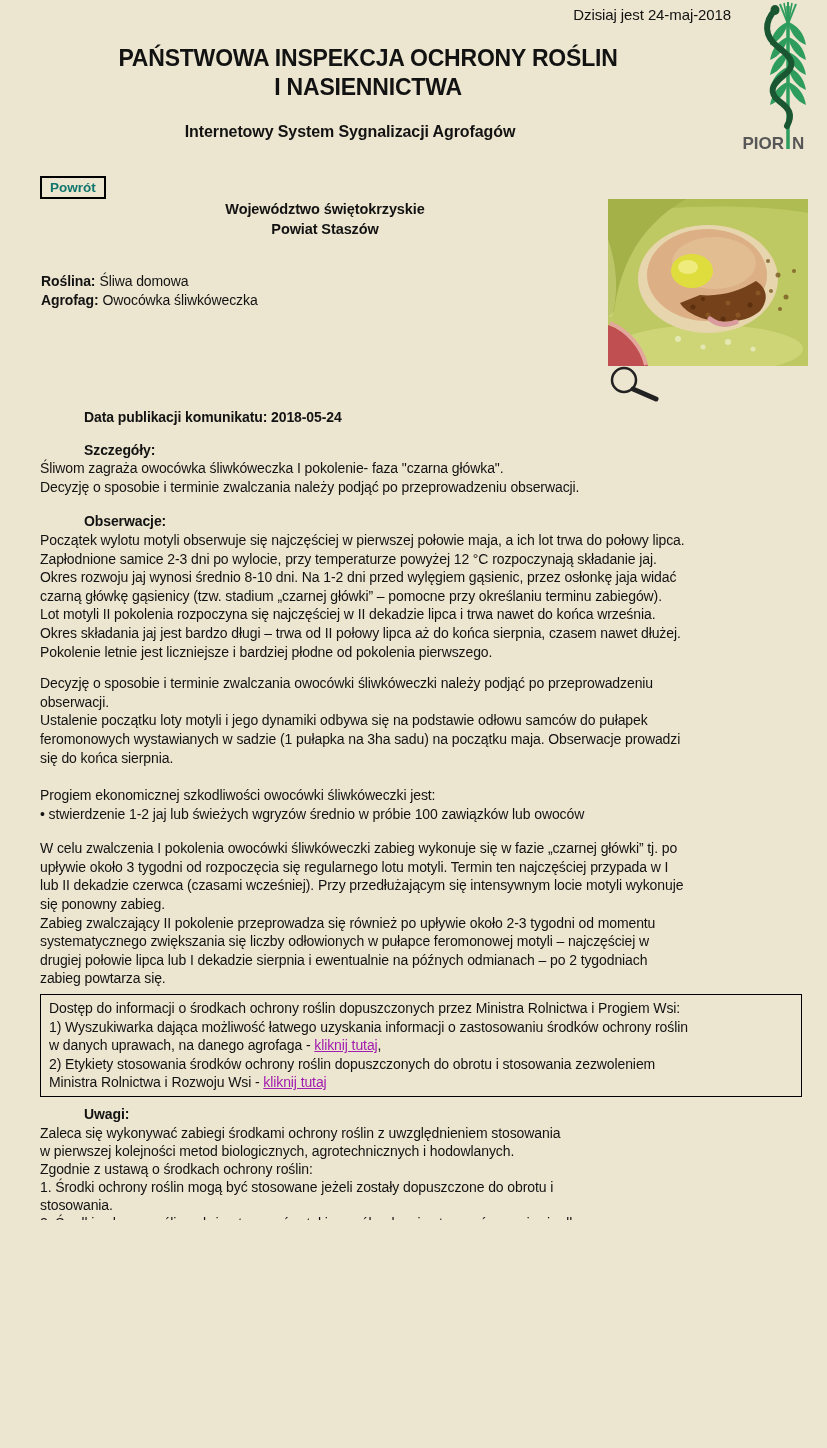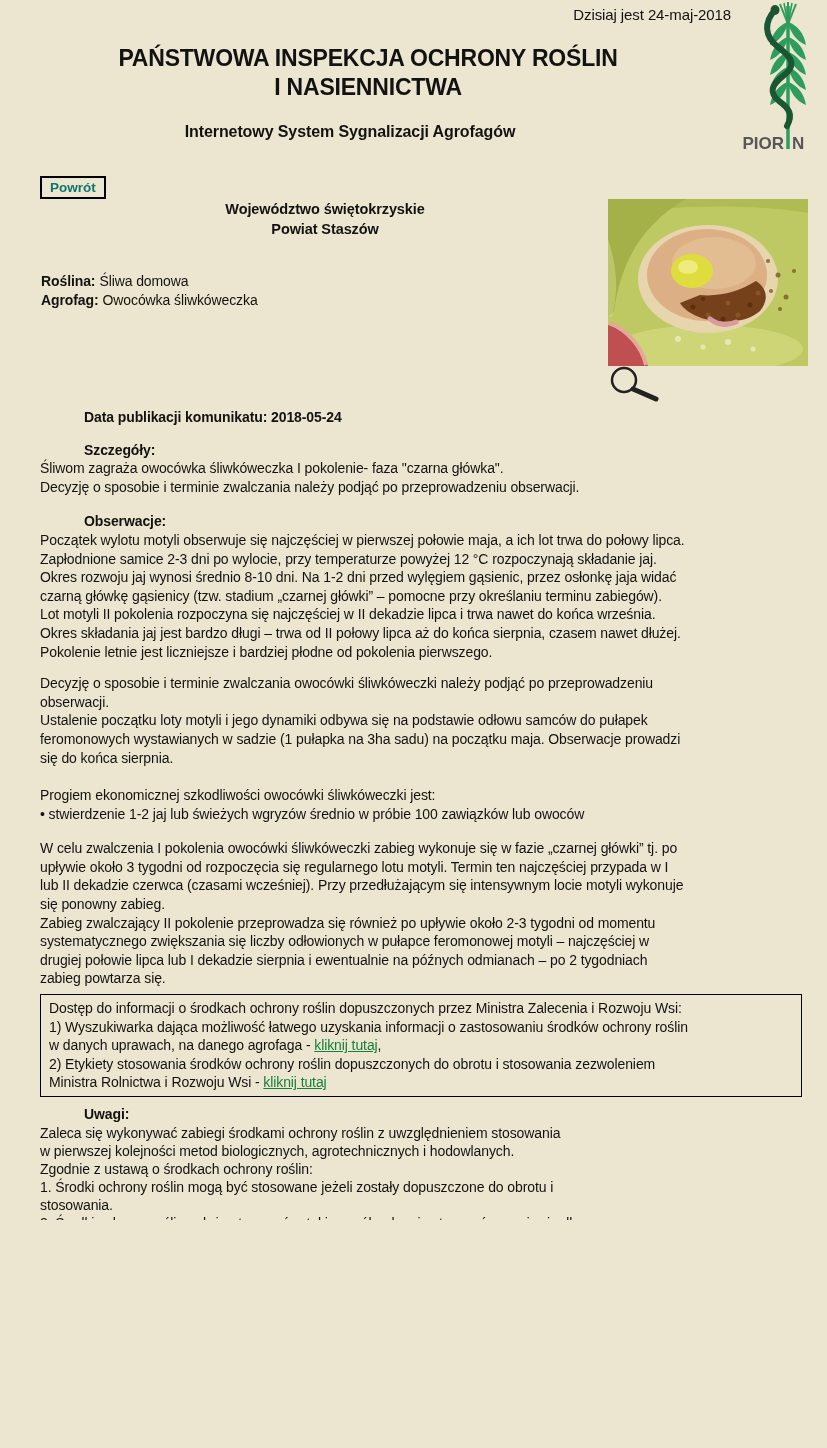"Dostęp do informacji o środkach" span { text: Zalecenia i Rozwoju -> Rolnictwa i Progiem }
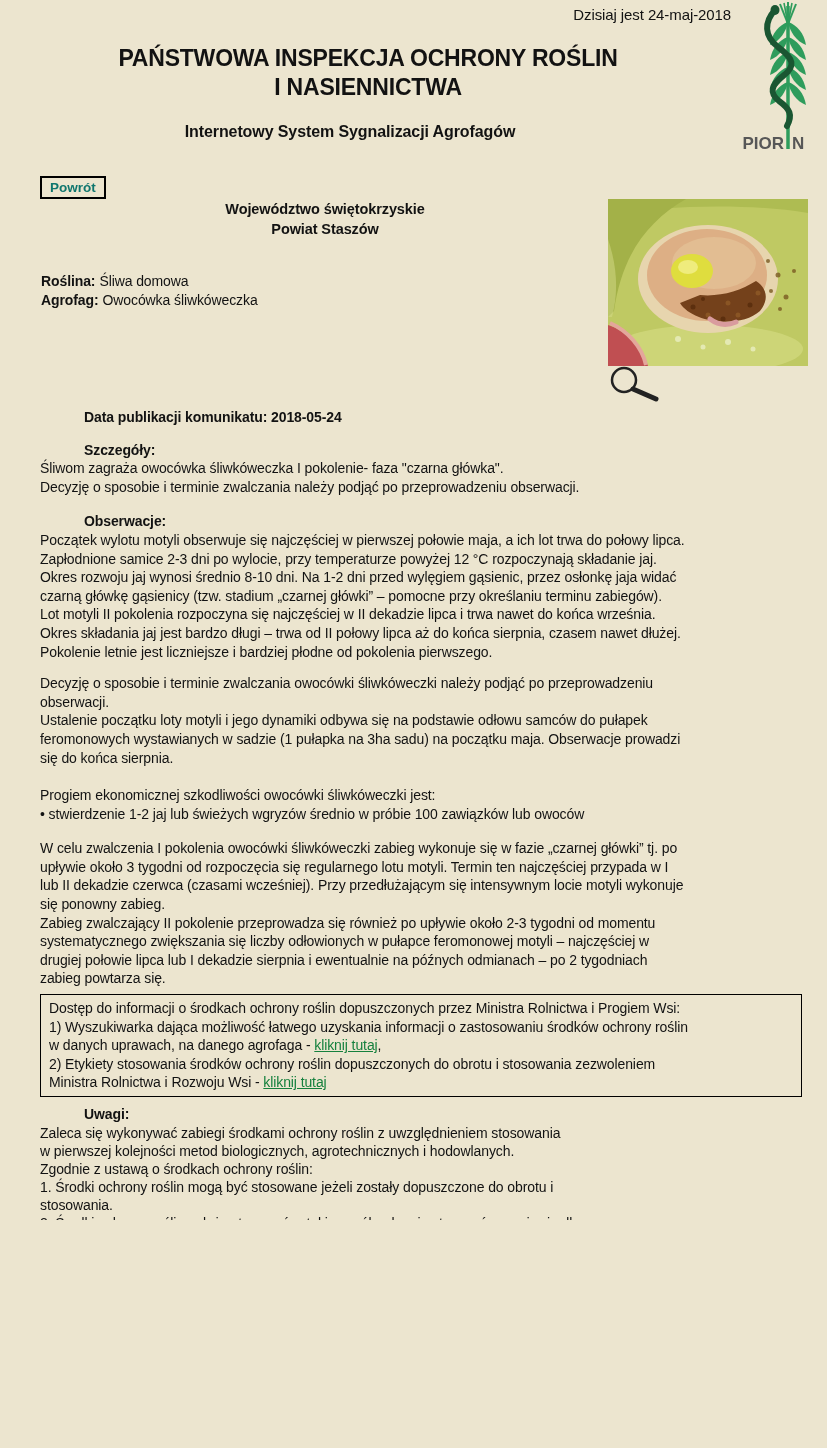"kliknij tutaj" .lnk { color: #15803d -> #a21caf }
